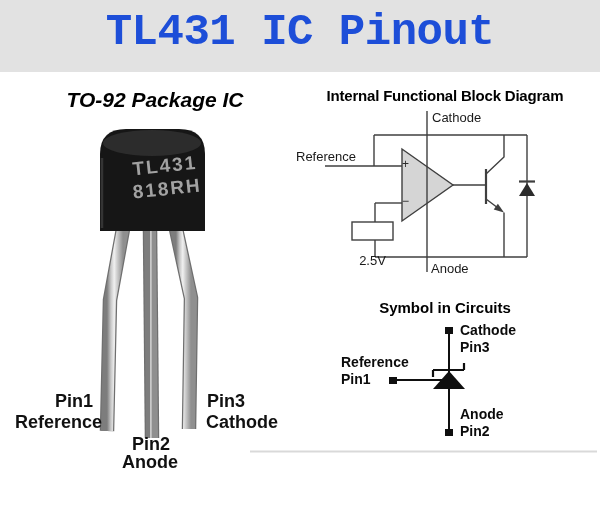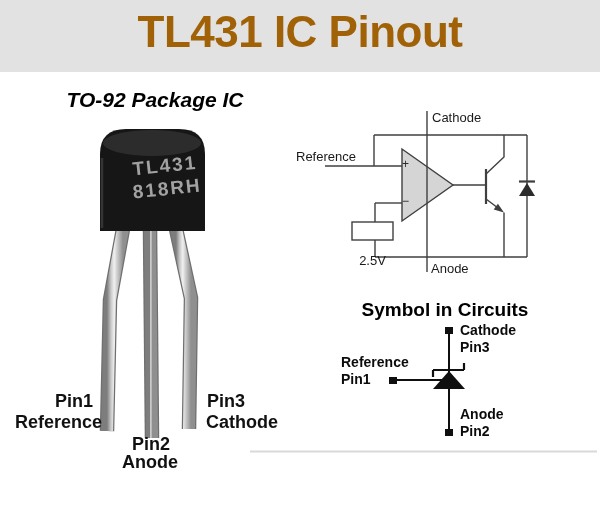"TL431 IC Pinout" .page-title { color: #a16207 -> #1d4ed8; font-family: none -> Liberation Mono, monospace }
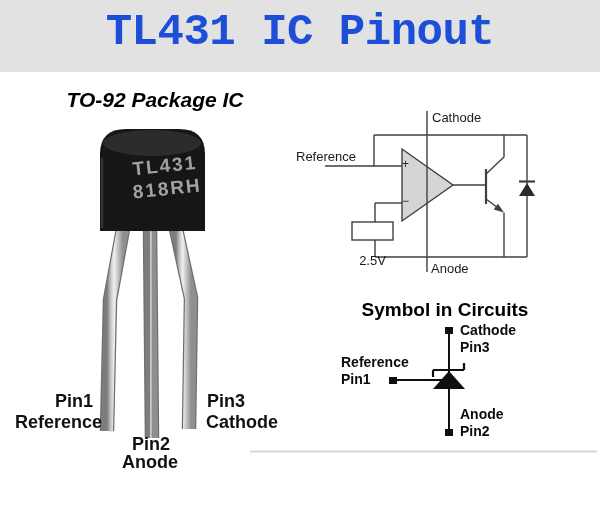"Internal Functional Block Diagram" div.abs { html: none -> <div>Internal Functional Block Diagram</div> }
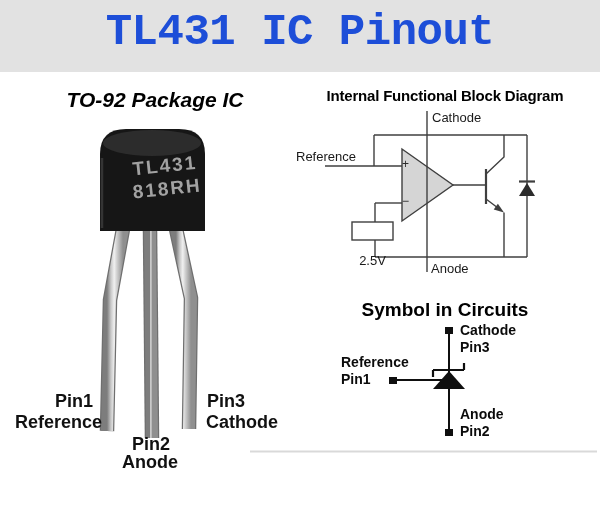"Symbol in Circuits" .sym-heading { font-size: 19px -> 15px }
